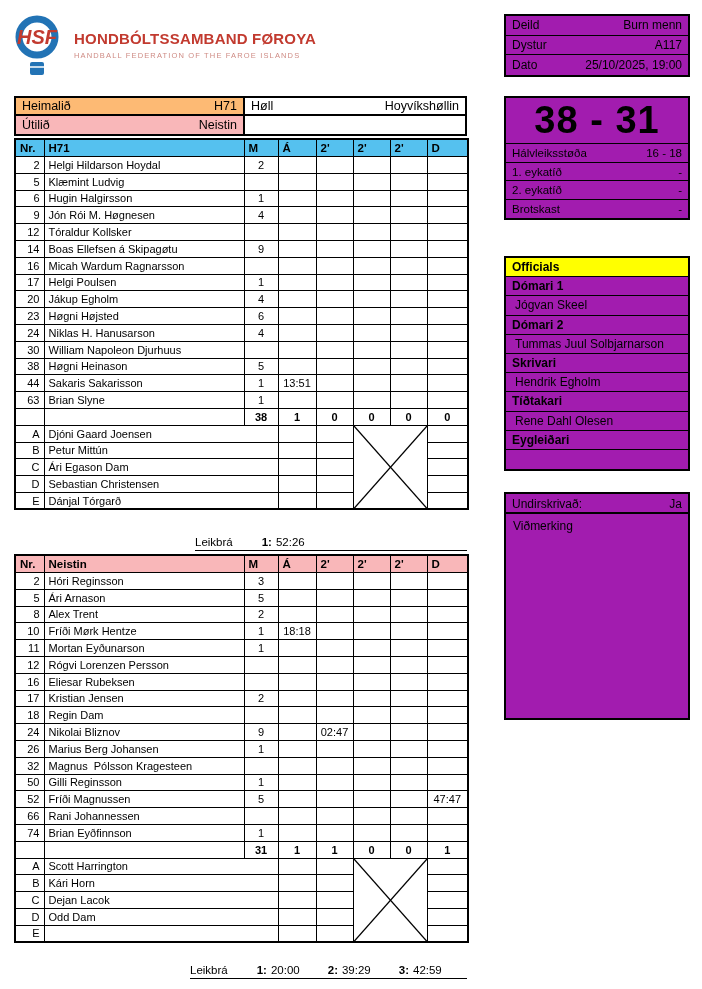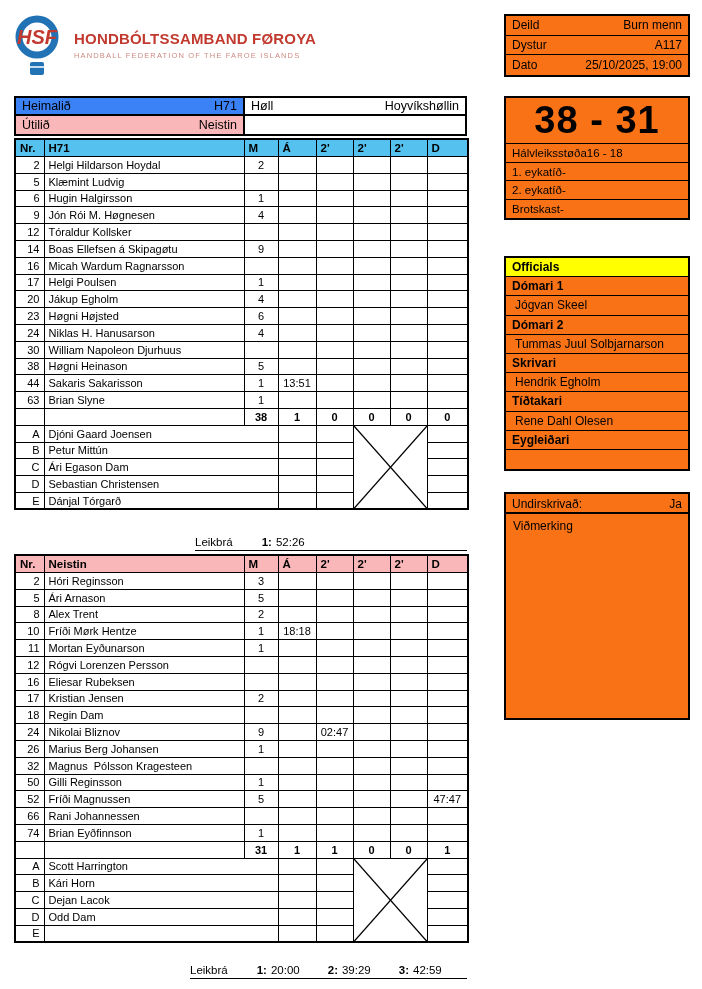"Deild" .panel { background: #f97316 -> #a21caf }
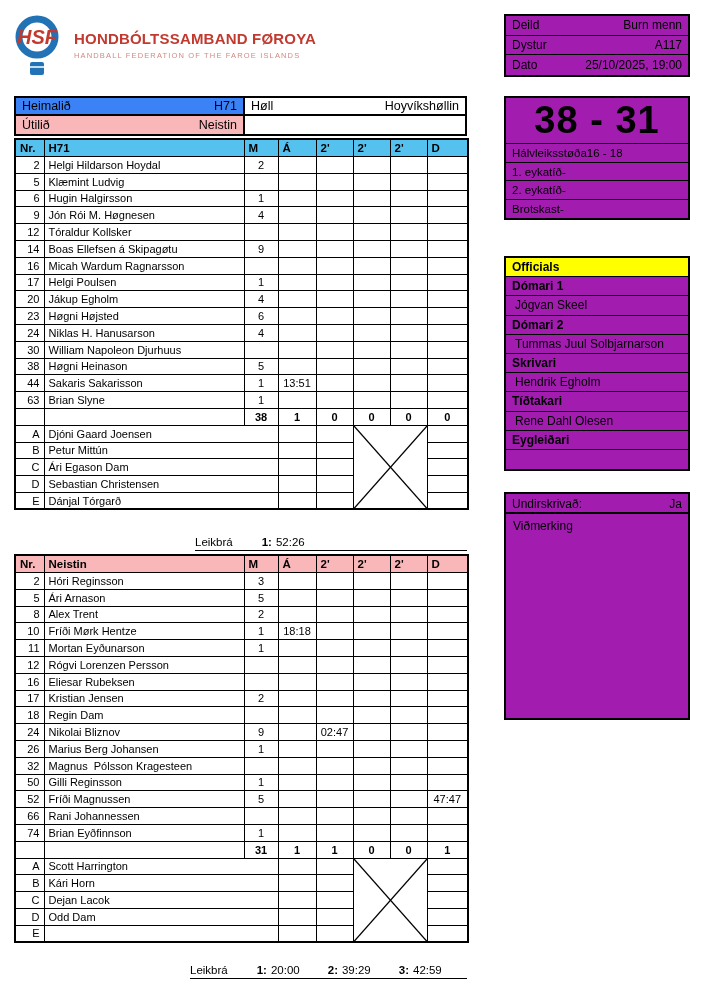"Heimalið" .v-home { background: #3b82f6 -> #fdba74 }
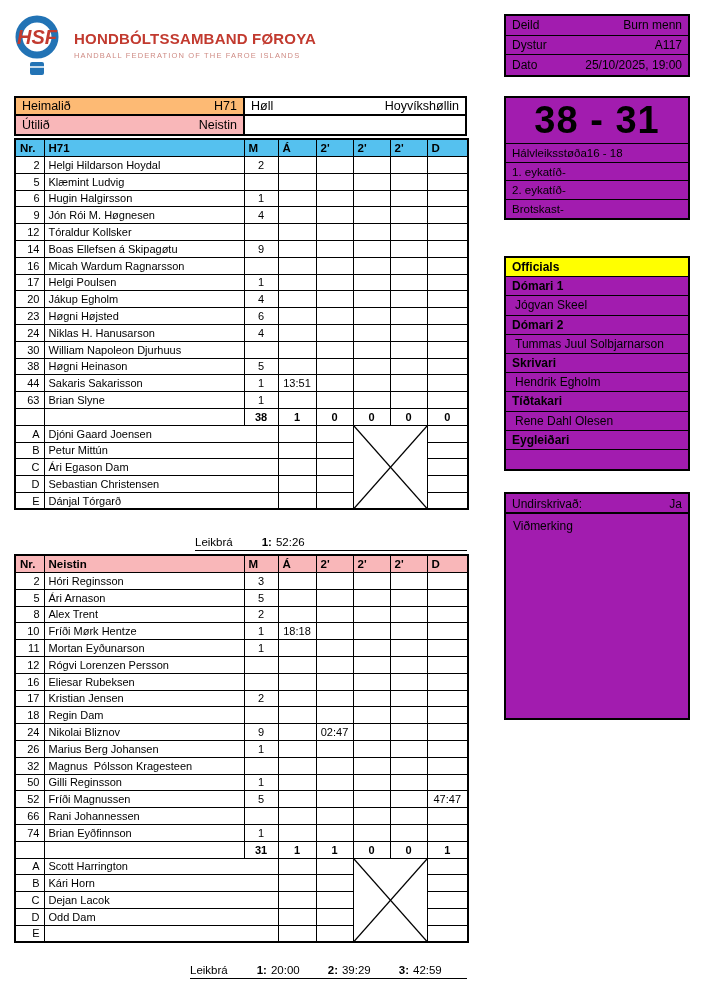"Hálvleiksstøða" .sb-row { justify-content: flex-start -> space-between }
